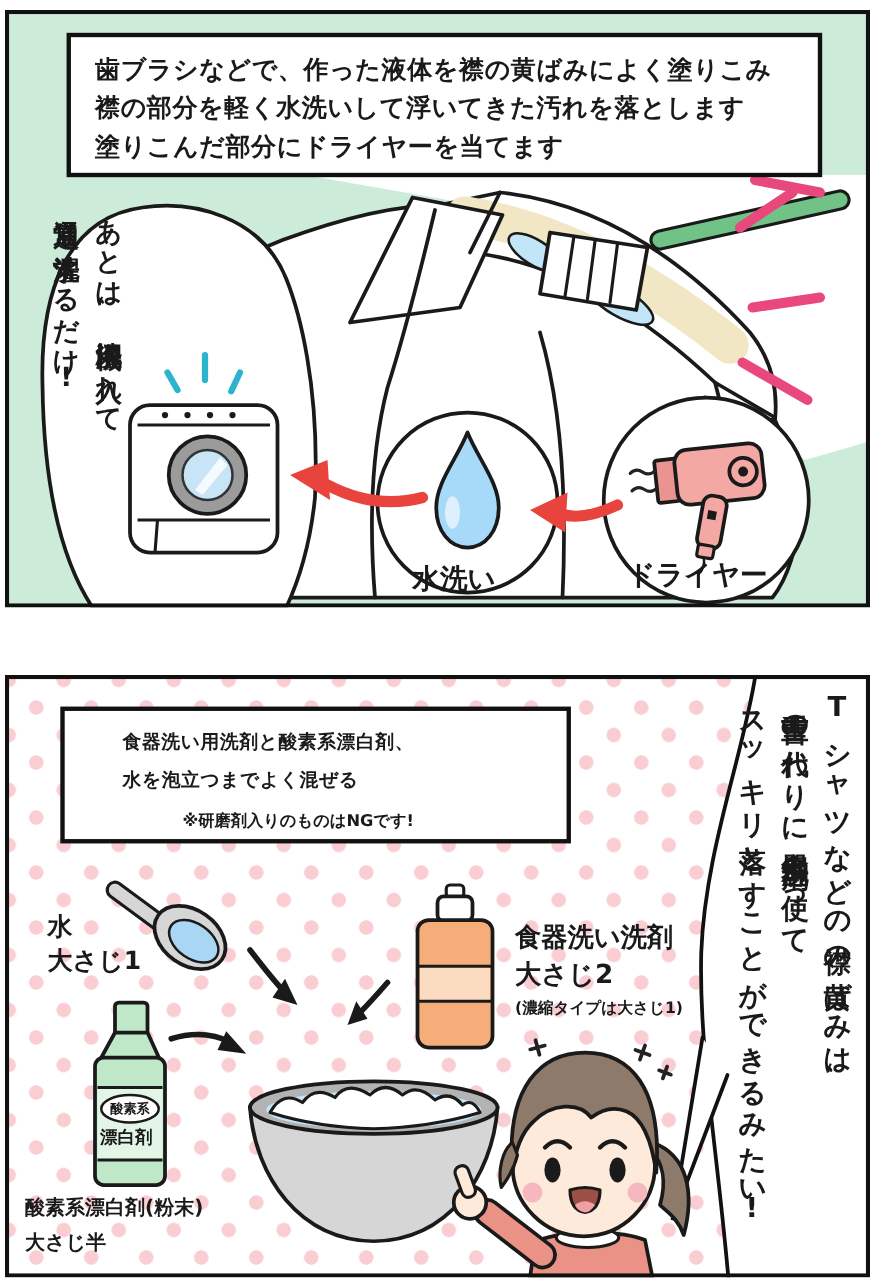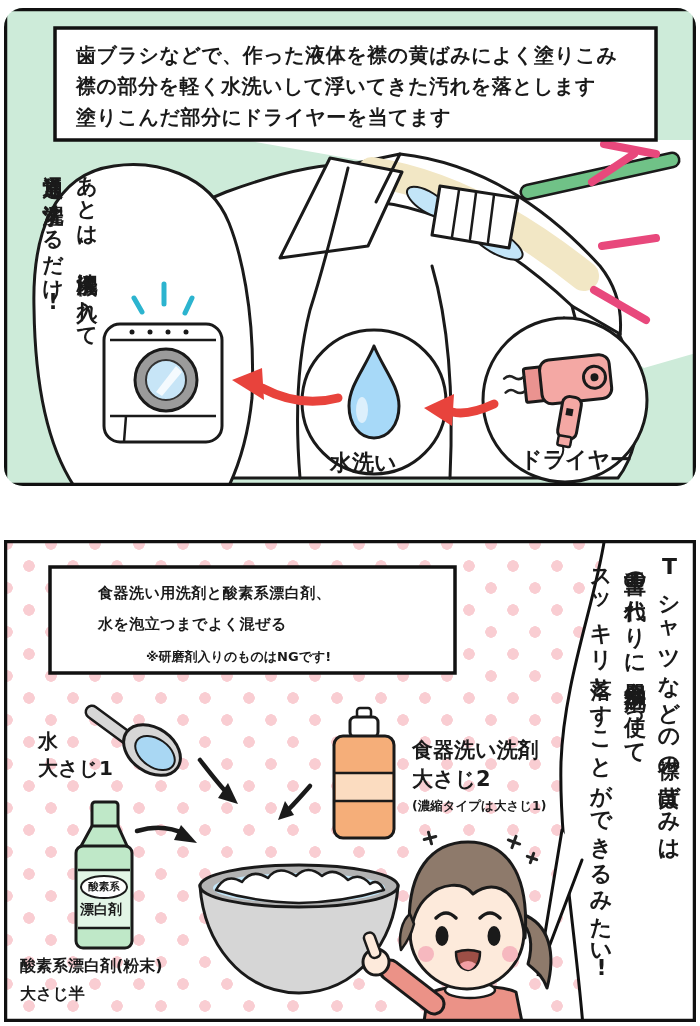"歯ブラシなどで、作った液体を襟の黄ばみによく塗りこみ" #panel1 { border-radius: 19px -> none }
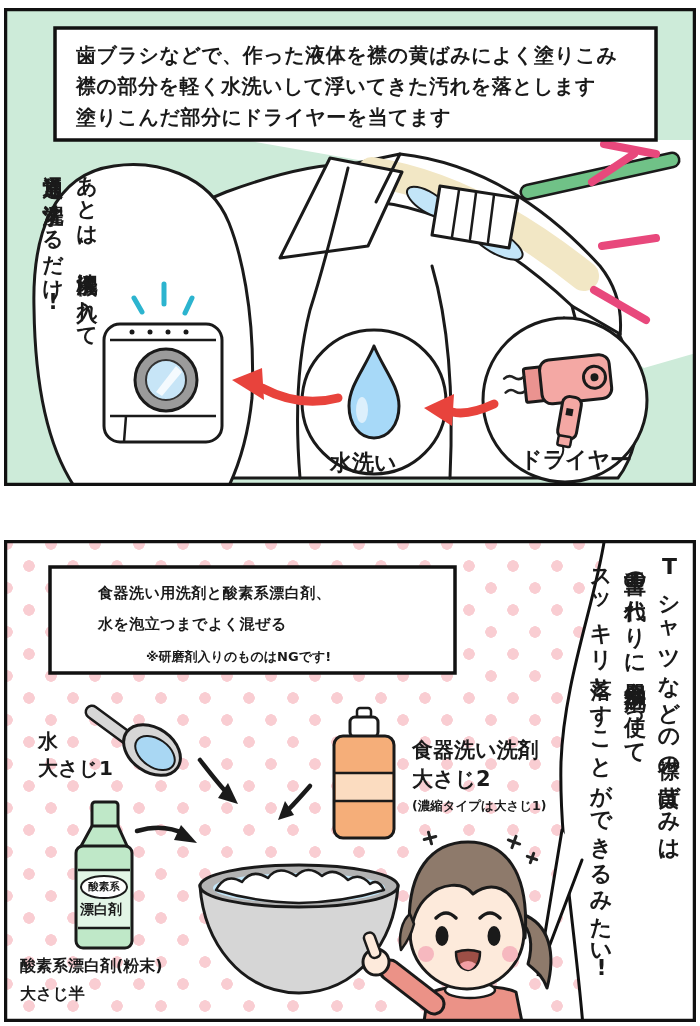"ドライヤー" #lbl-dryer { text-align: right -> left }
